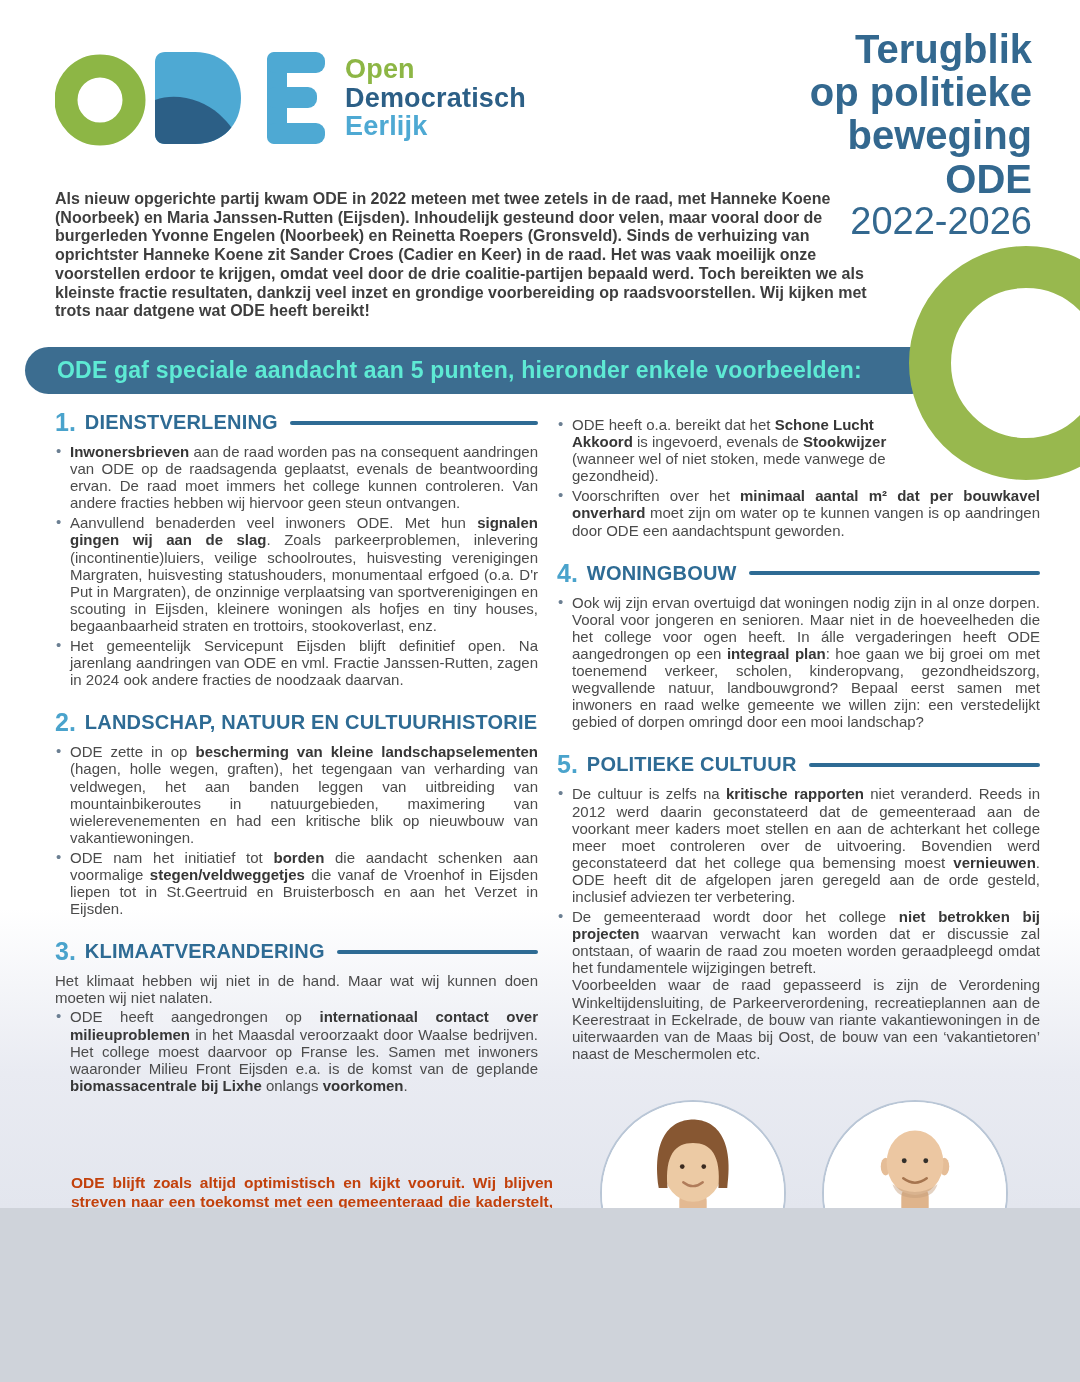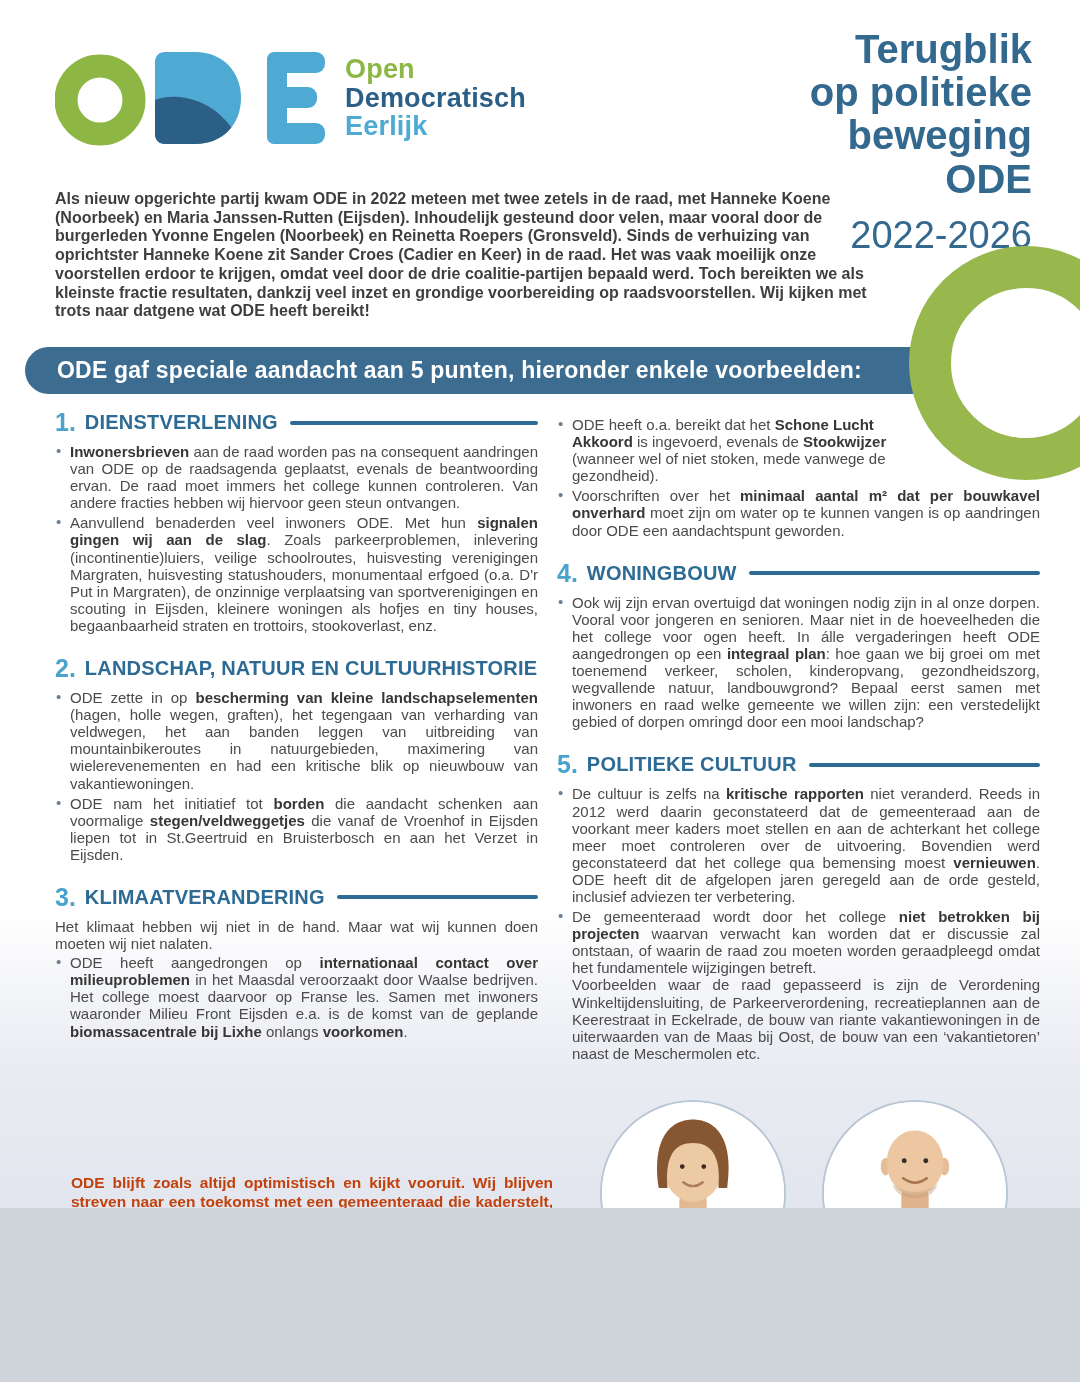"2022-2026" .subtitle { margin-top: 14px -> 0 }
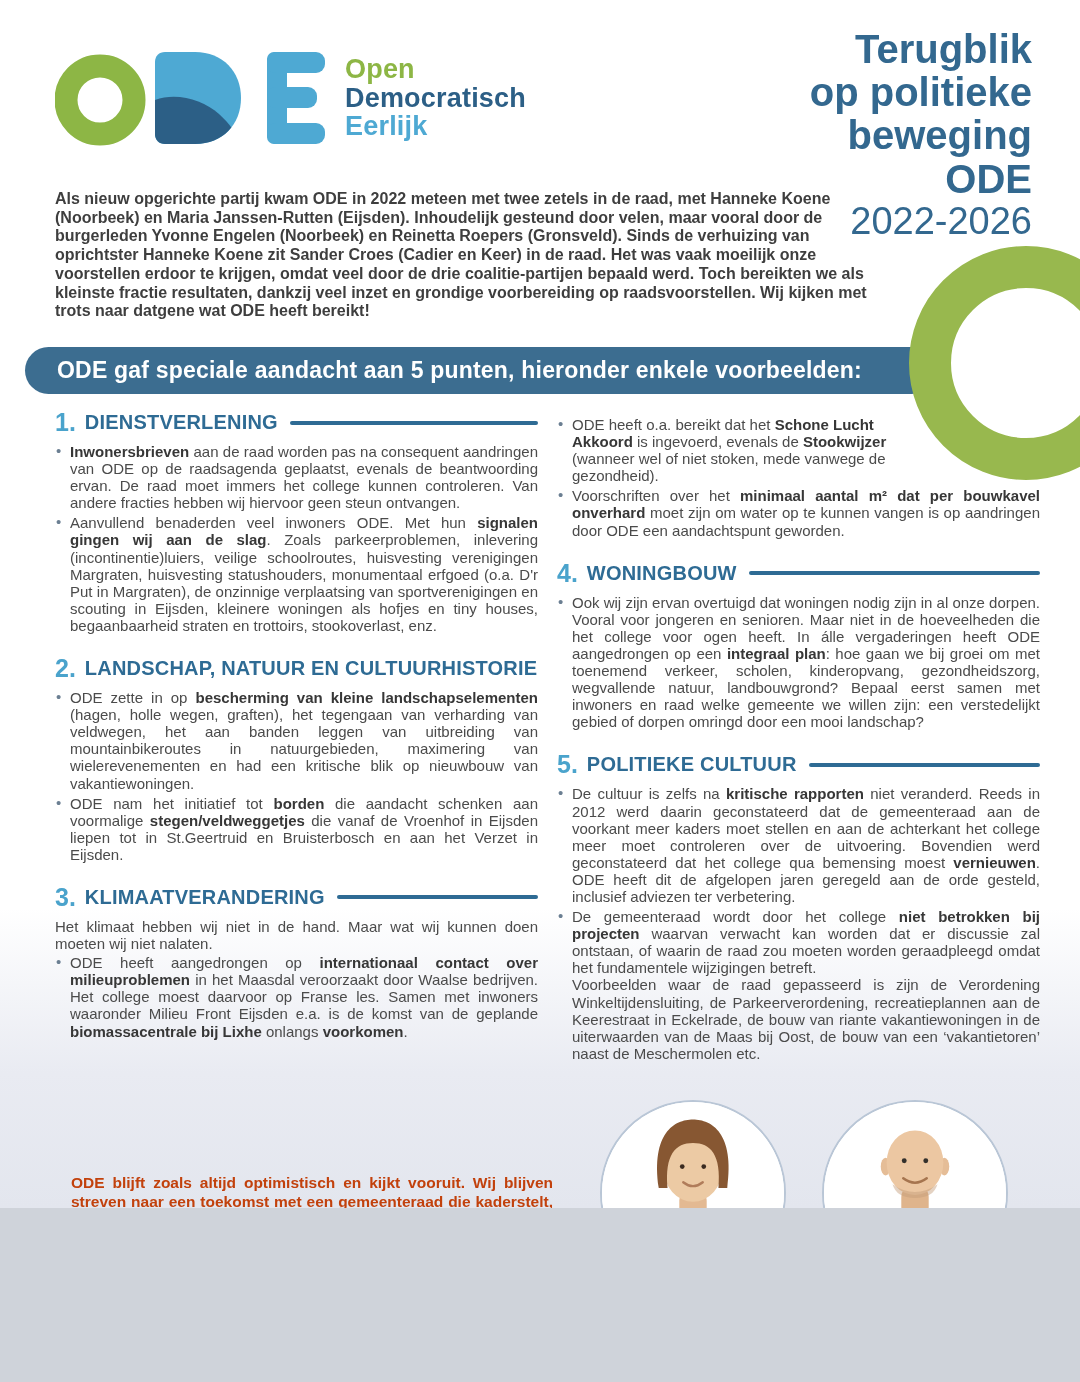"ODE gaf speciale aandacht aan" .banner { color: #ffffff -> #5eead4 }
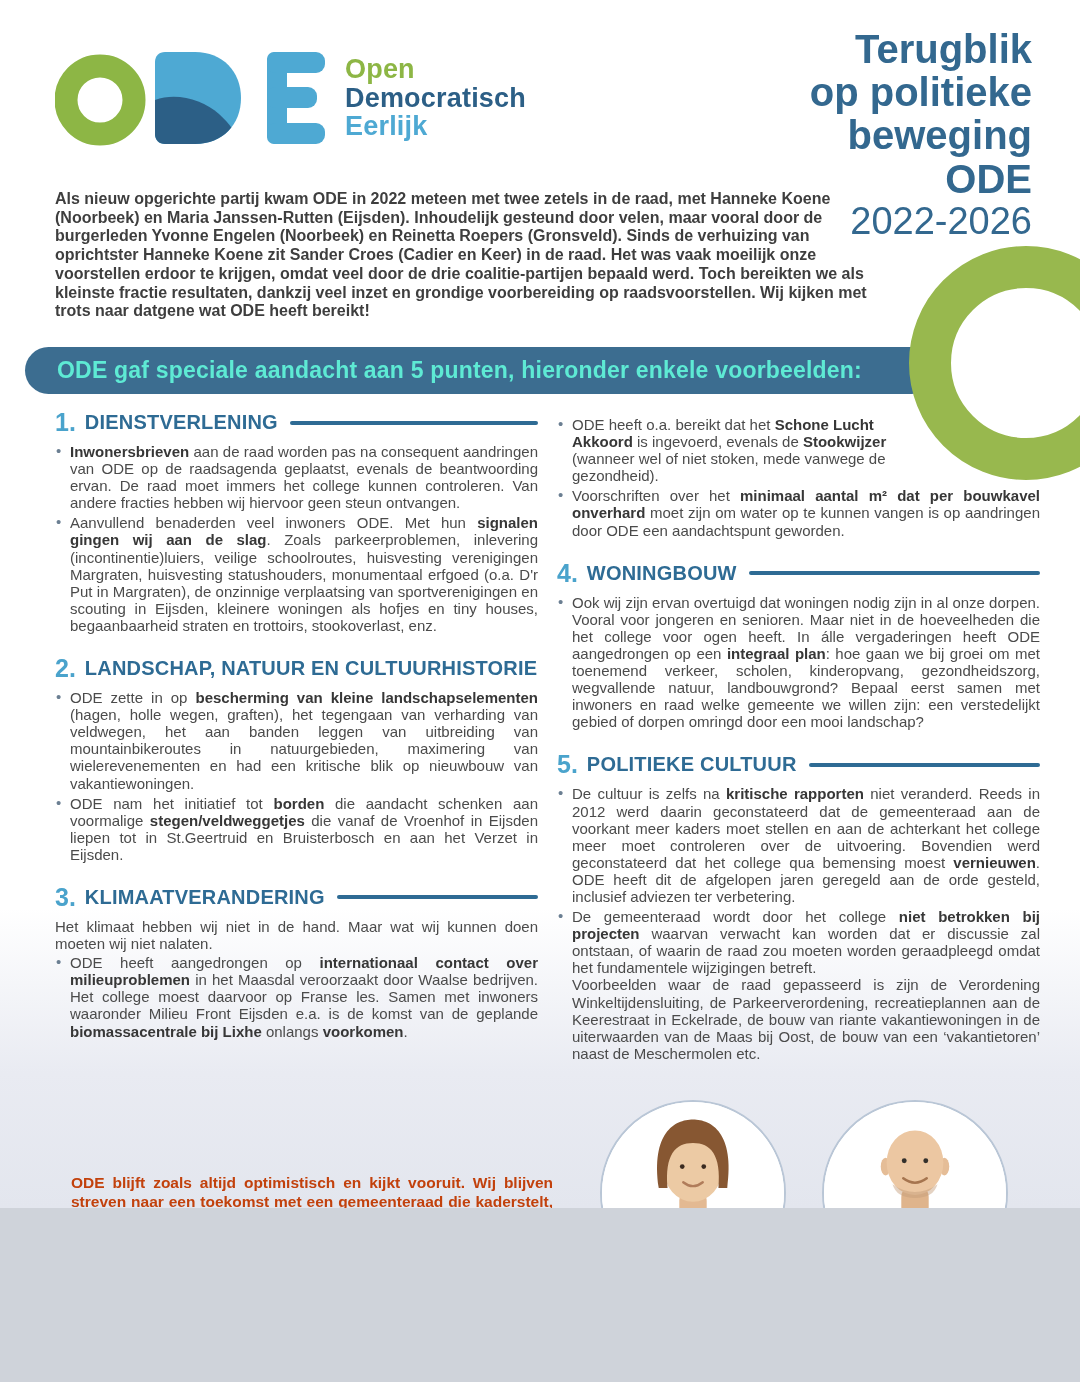"Het gemeentelijk Servicepunt Eijsden" li { html: none -> <li><span>Het gemeentelijk Servicepunt Eijsden blijft definitief open. Na jarenlang aandringen van ODE en vml. Fractie Janssen-Rutten, zagen in 2024 ook andere fracties de noodzaak daarvan.</span></li> }
